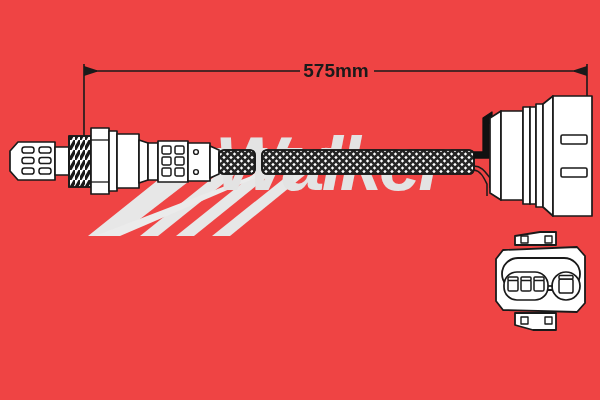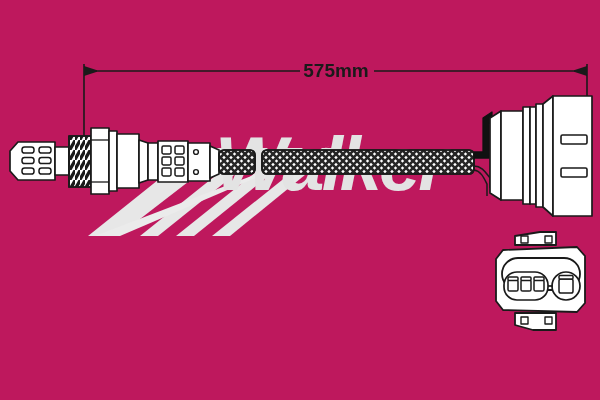"575mm" #diagram-root { background: #be185d -> #ef4444 }
